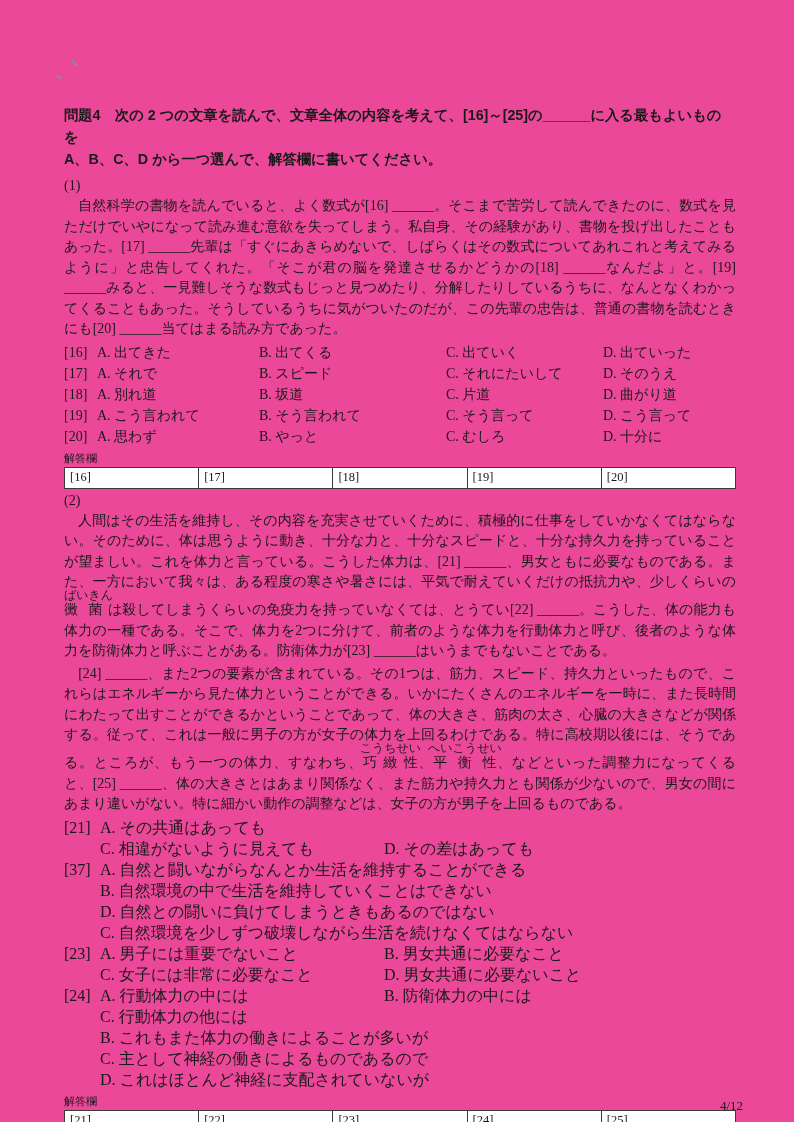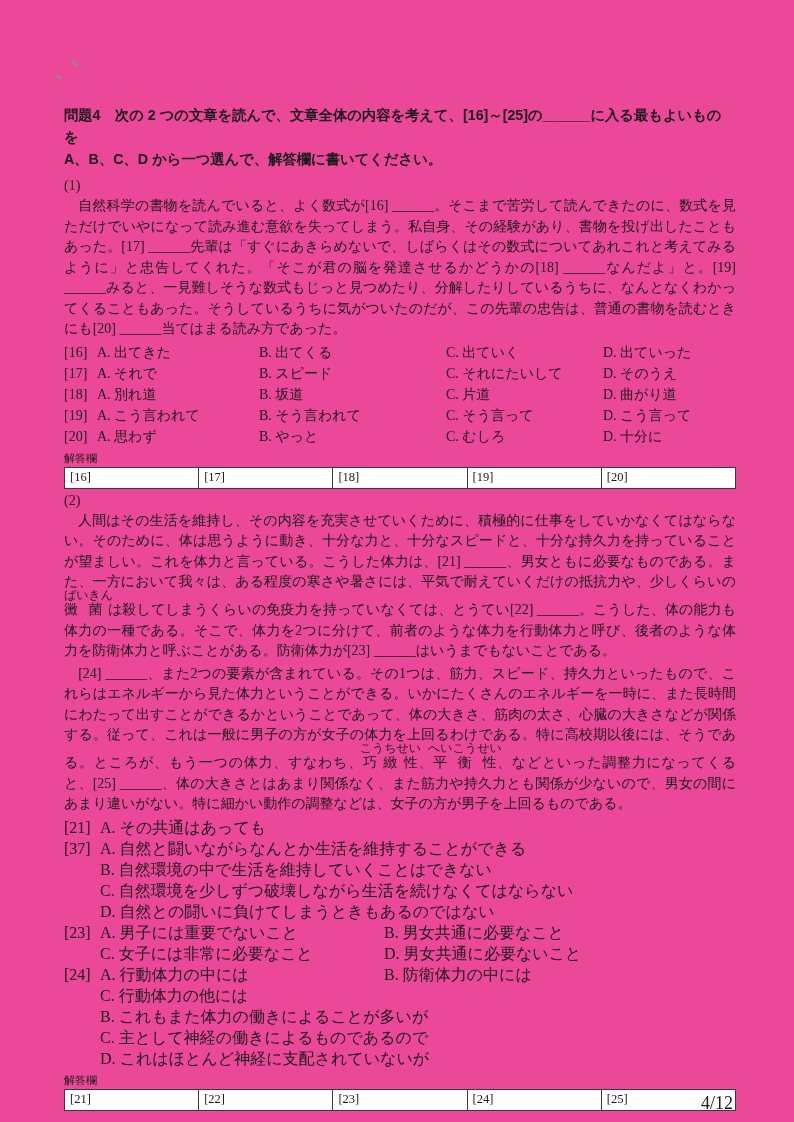"C. 相違がないように見えても" div.q2row { html: none -> <div> <span>C. 相違がないように見えても</span> <span>D. その差はあっても</span> </div> }
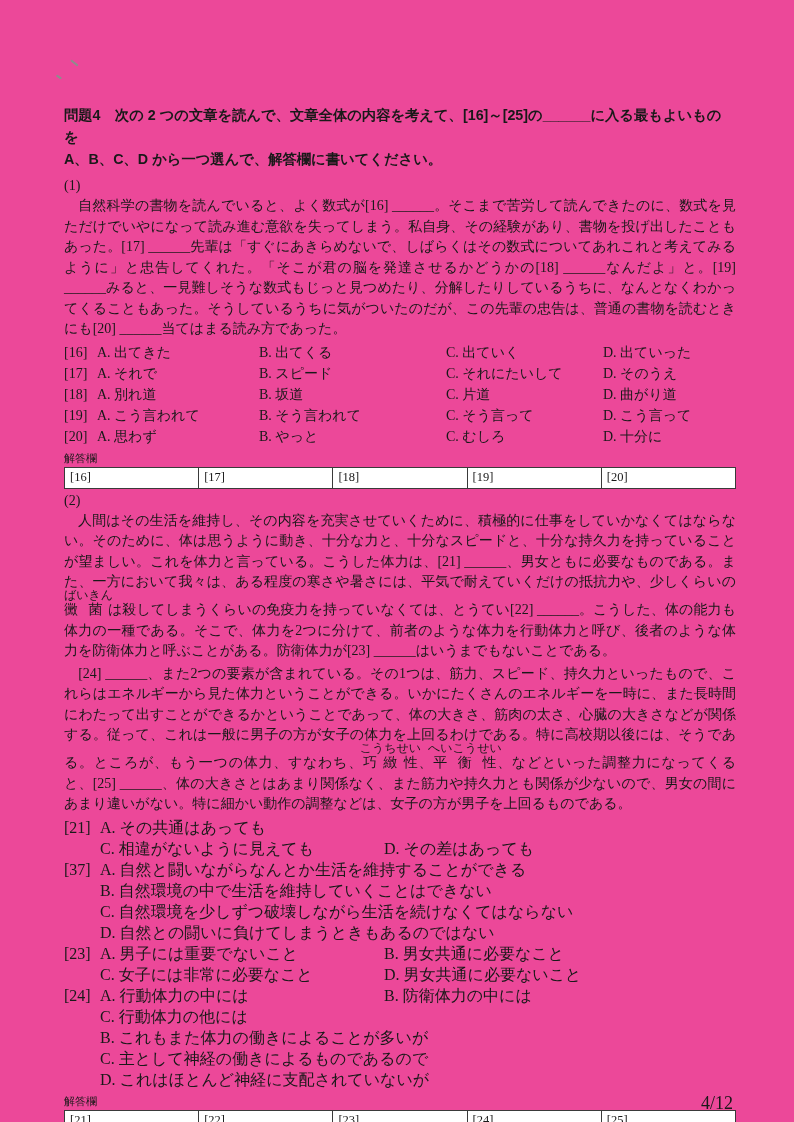"C. 自然環境を少しずつ破壊しながら生活を続けなくてはならない" div.q2row { order: before "D. 自然との闘いに負けてしまうときもあるのではない" -> after "D. 自然との闘いに負けてしまうときもあるのではない" }
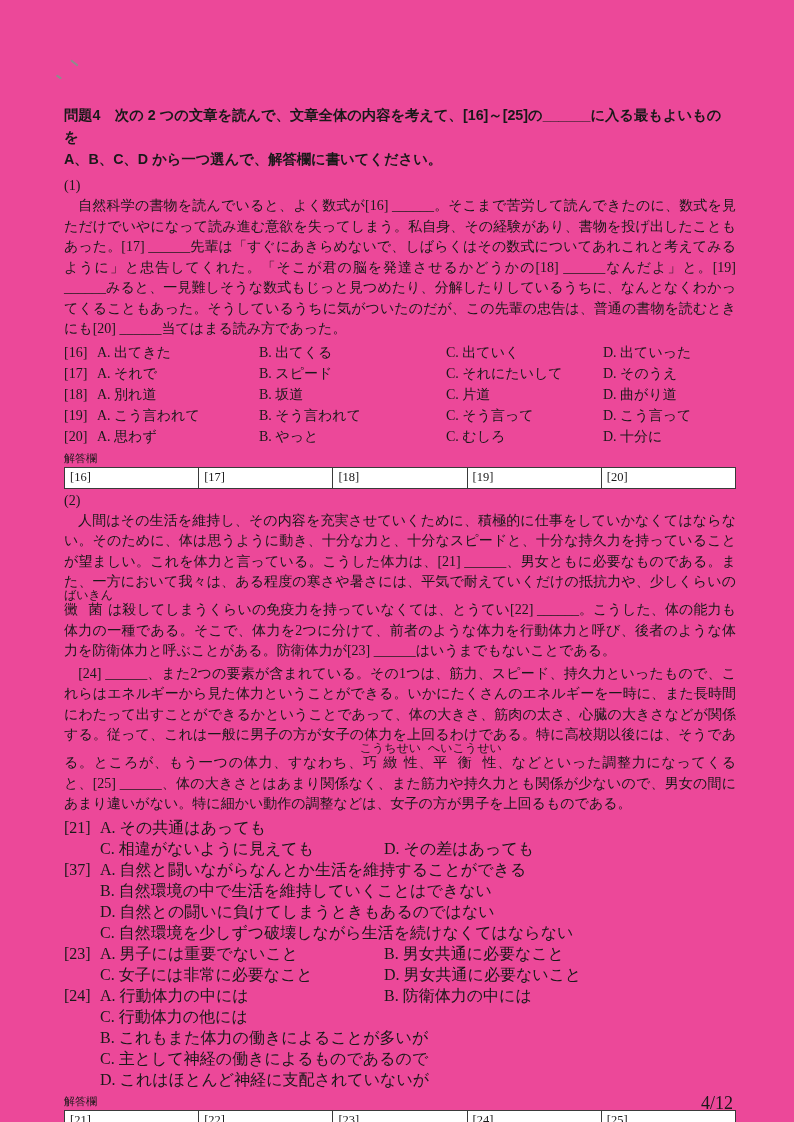"4/12" .page-number { font-size: 18px -> 13px; right: 61px -> 51px }
